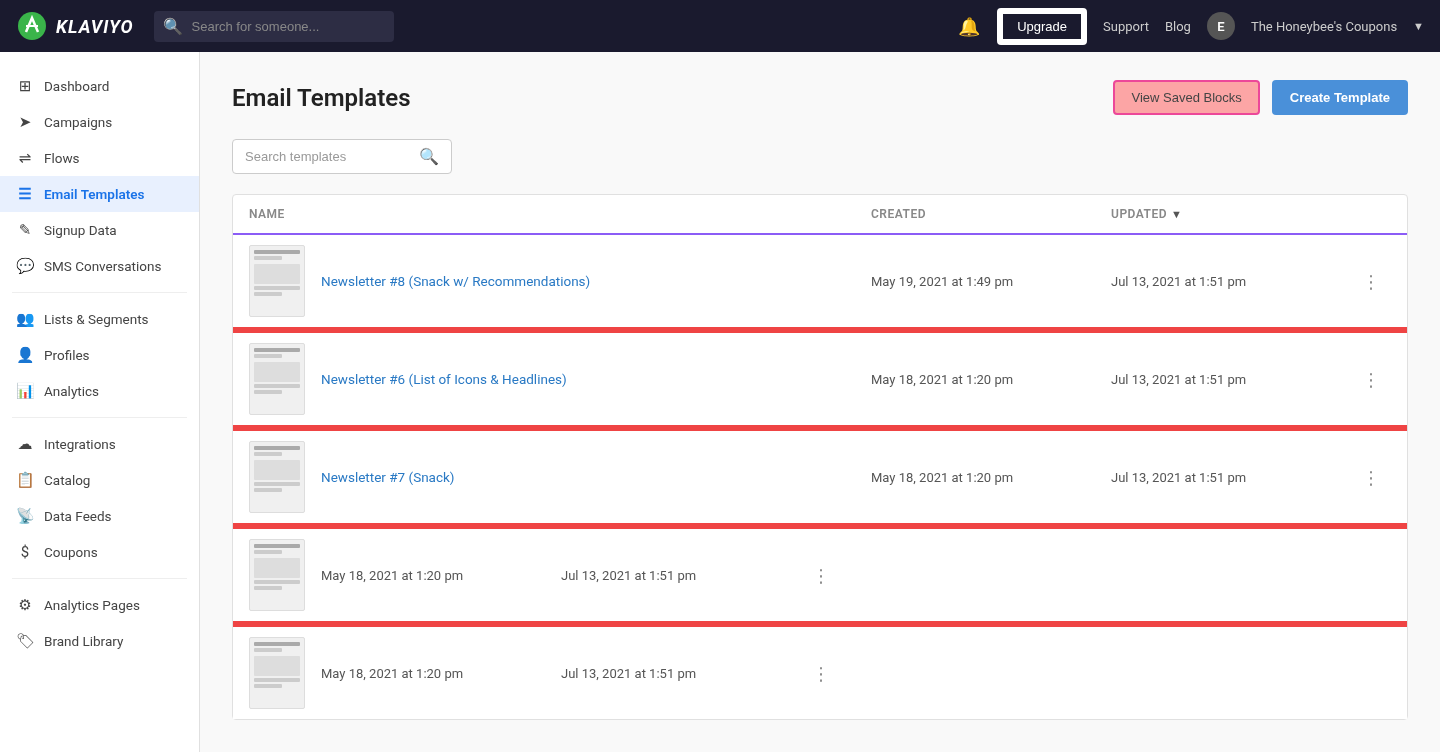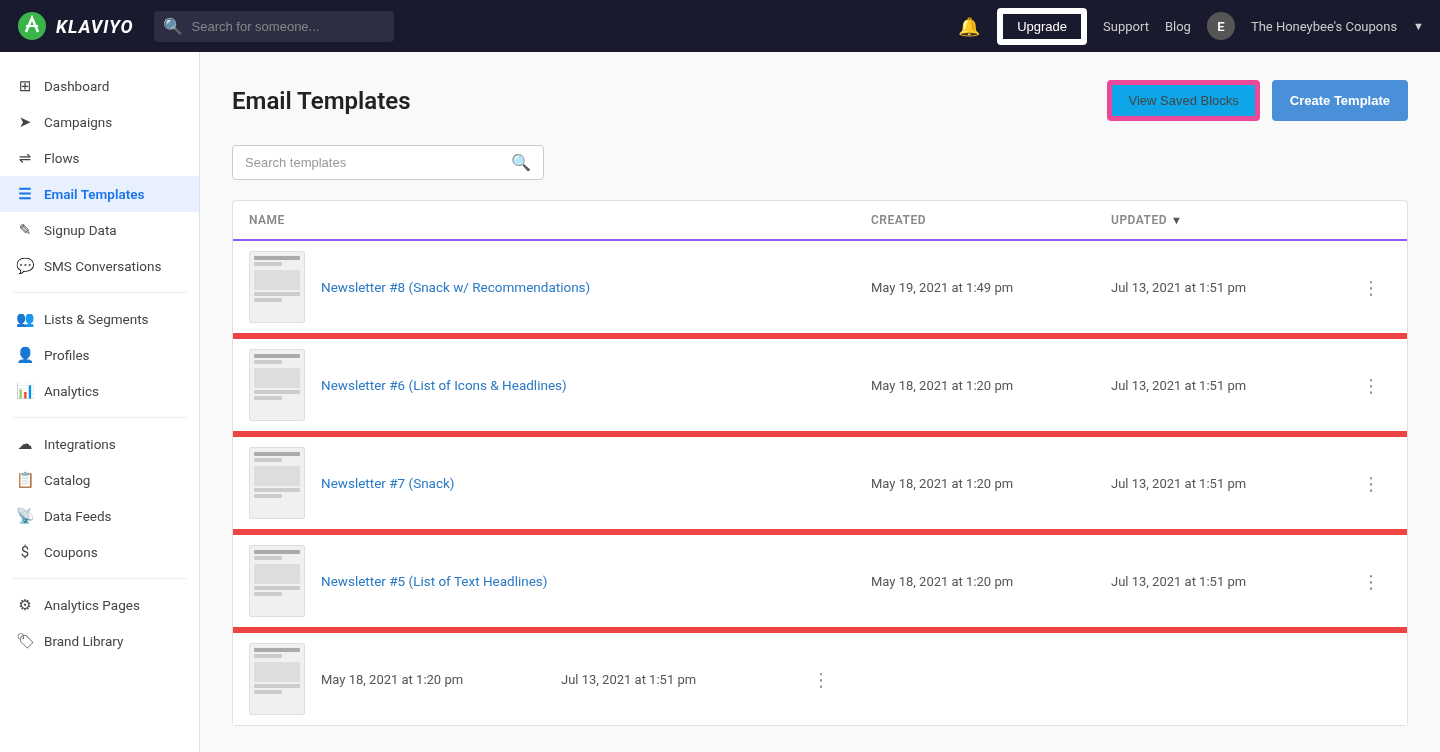"View Saved Blocks" .btn-secondary { background: #0ea5e9 -> #fca5a5; border: 5px solid #ec4899 -> 2px solid #ec4899 }
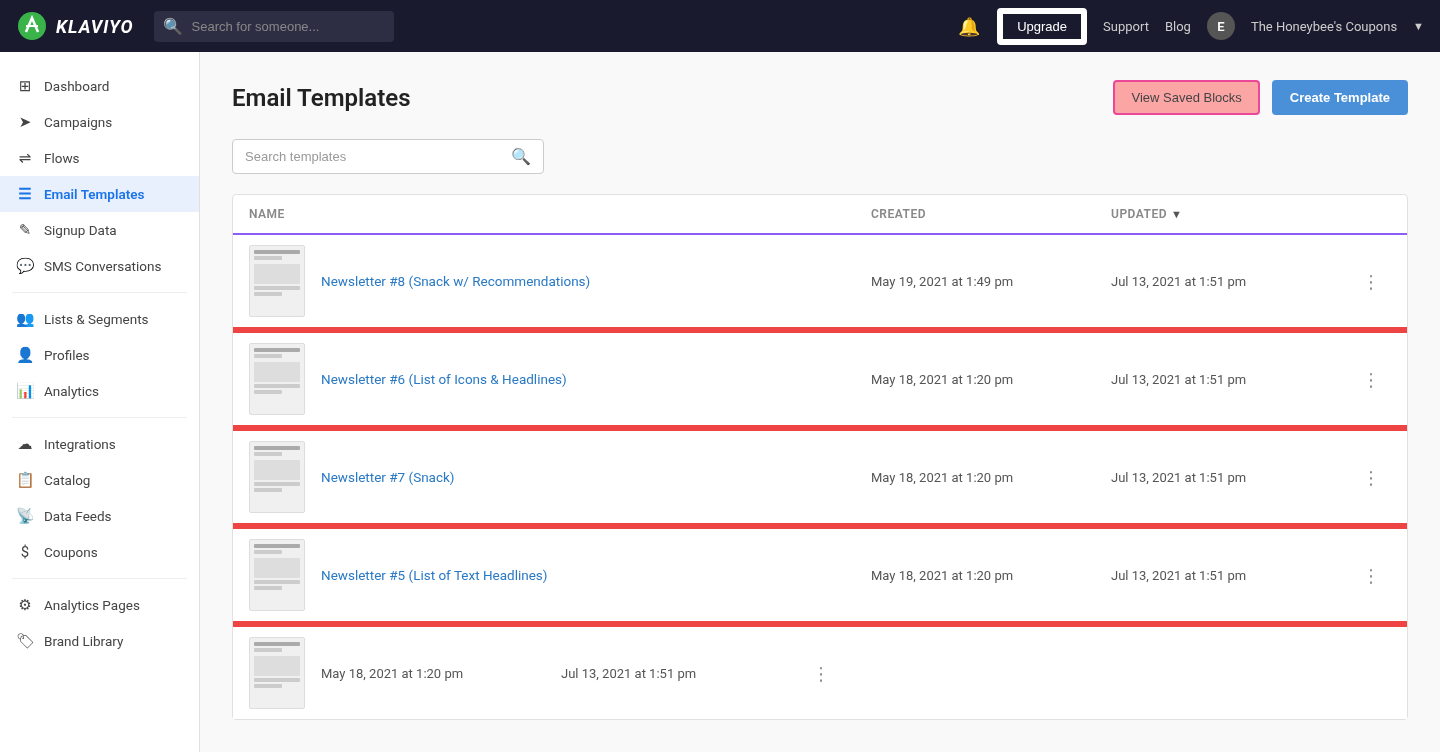"Search templates" .template-search { width: 312px -> 220px }
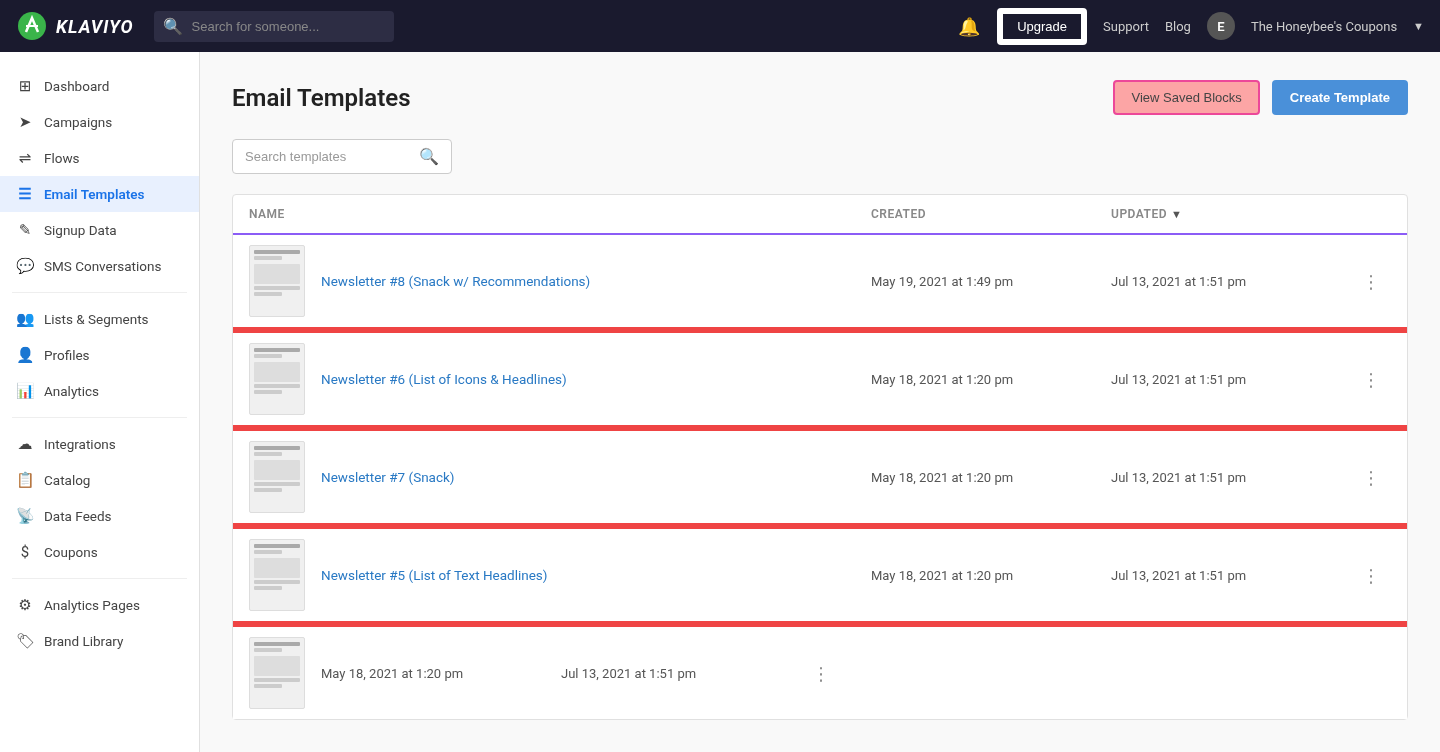"Newsletter #5 (List of Text" a.template-name { html: <a>Newsletter #5 (List of Text Headlines)</a> -> none }
